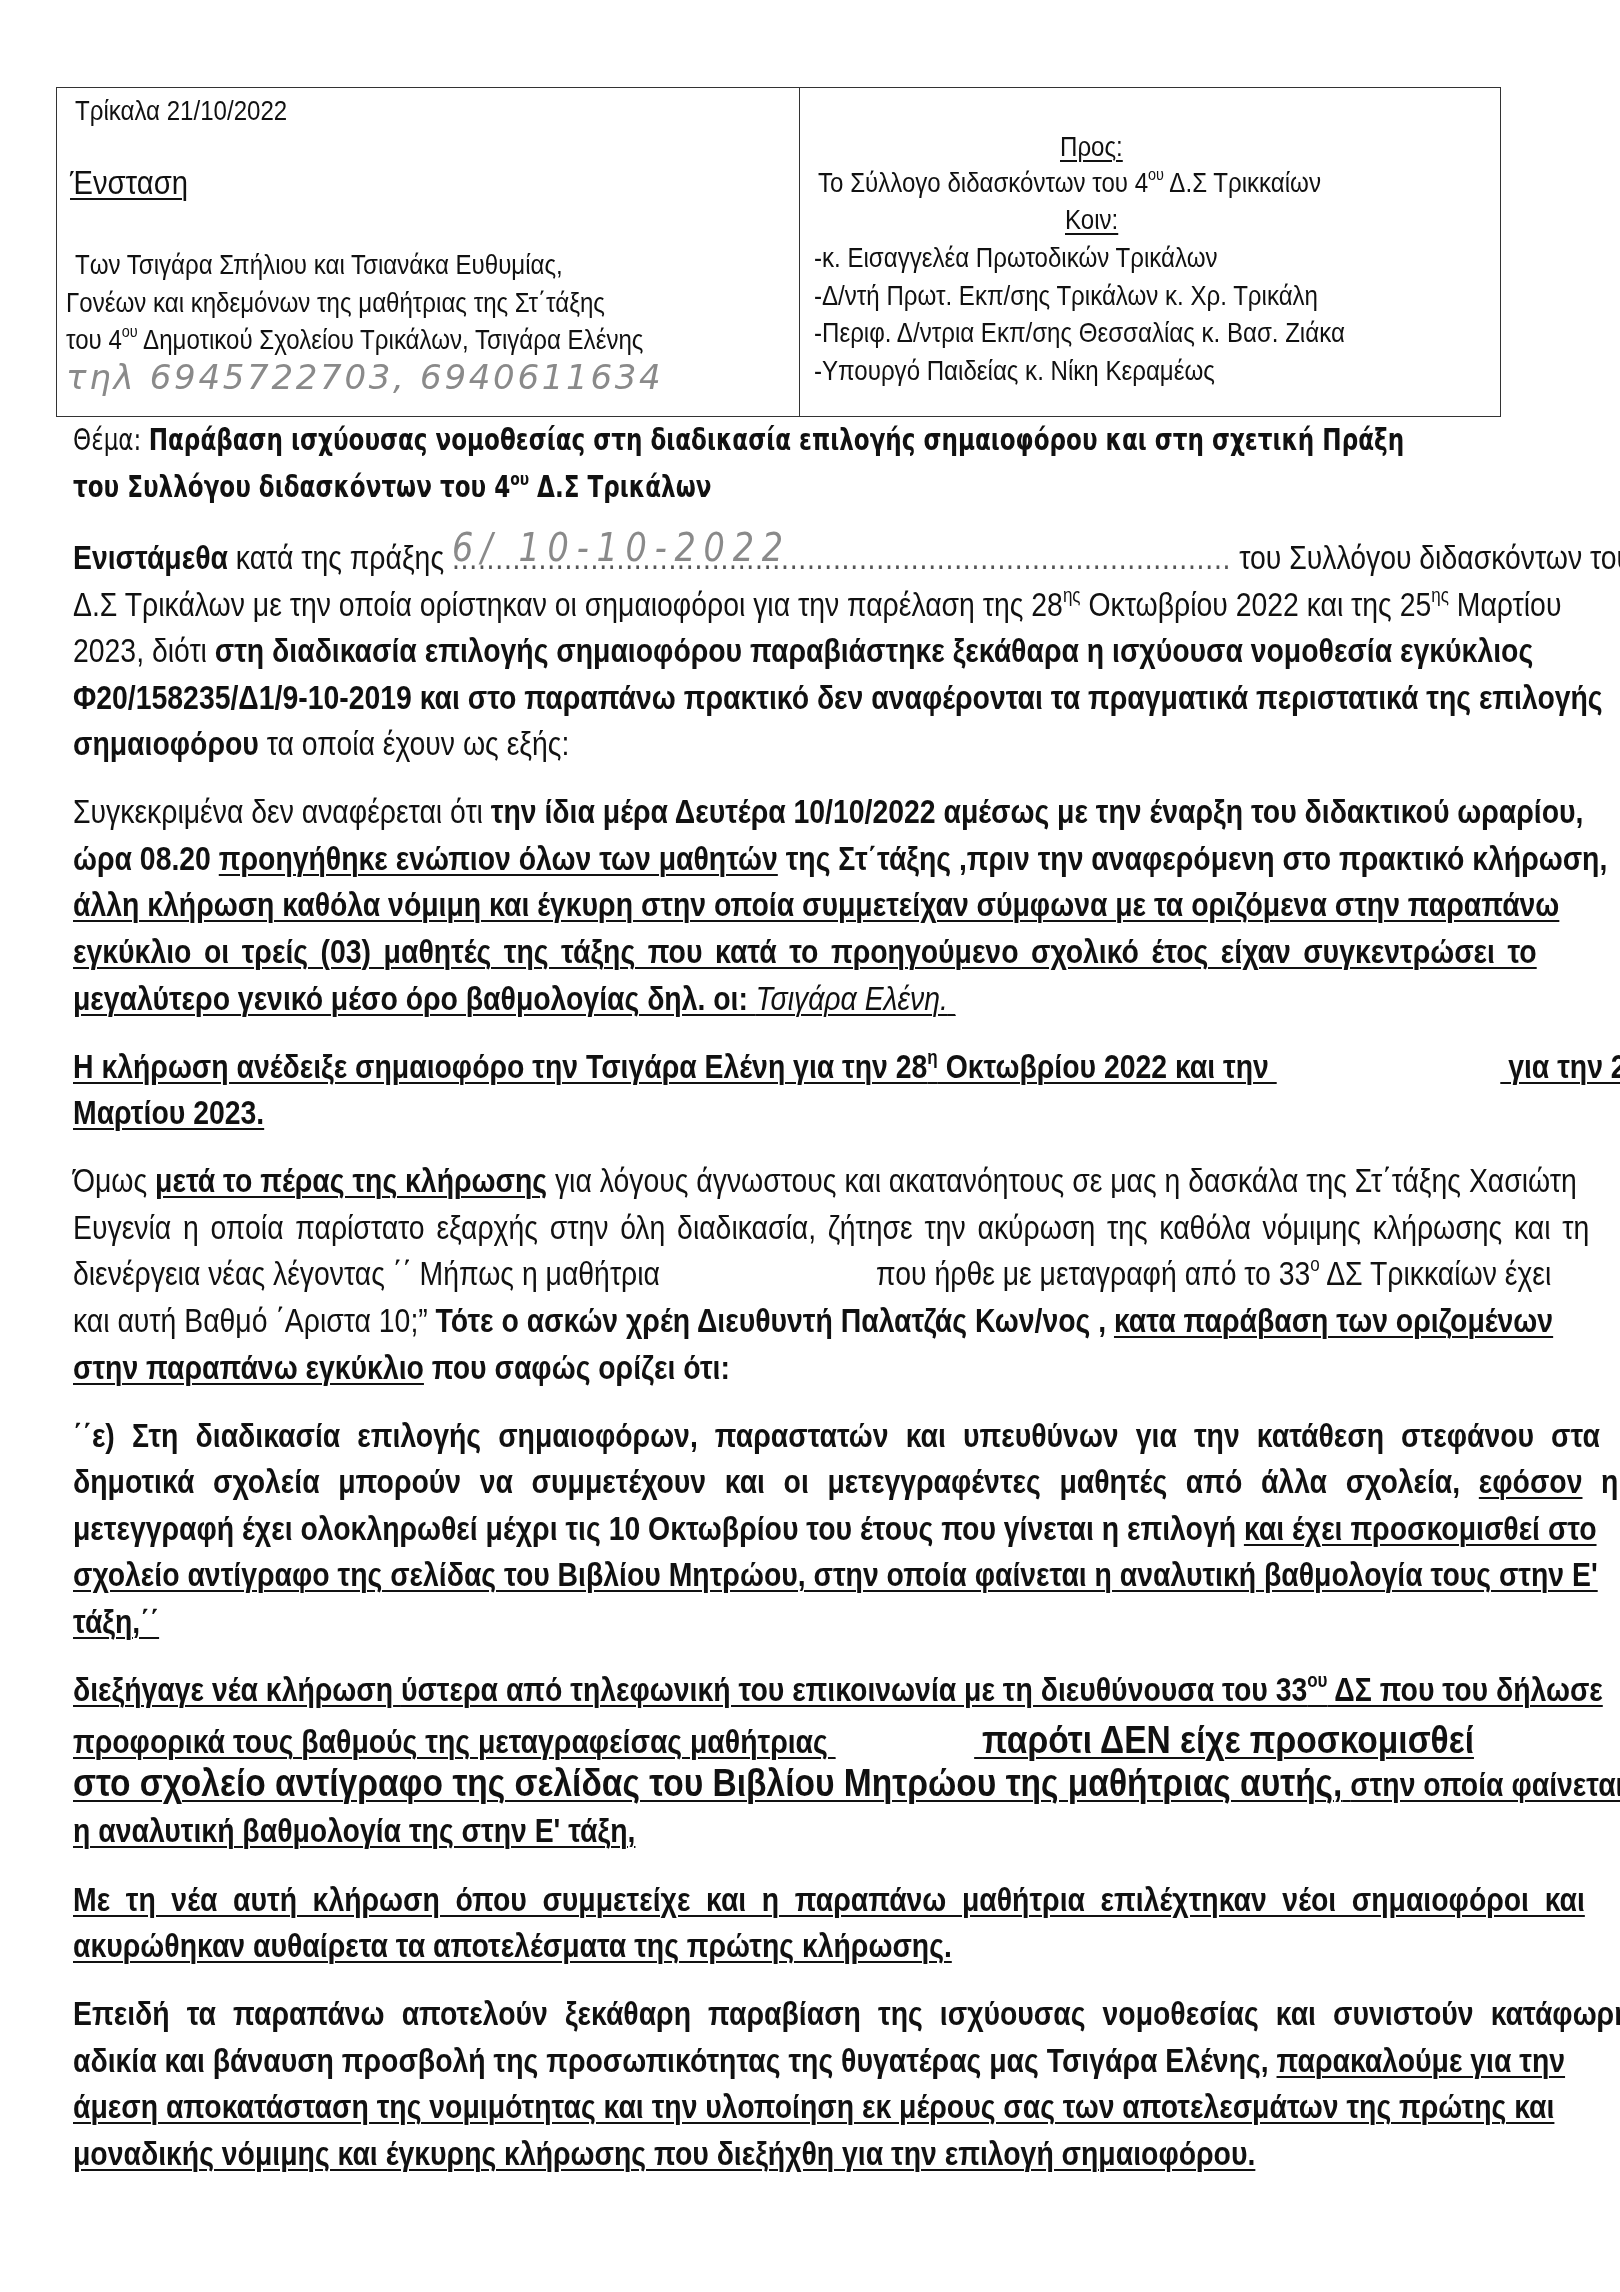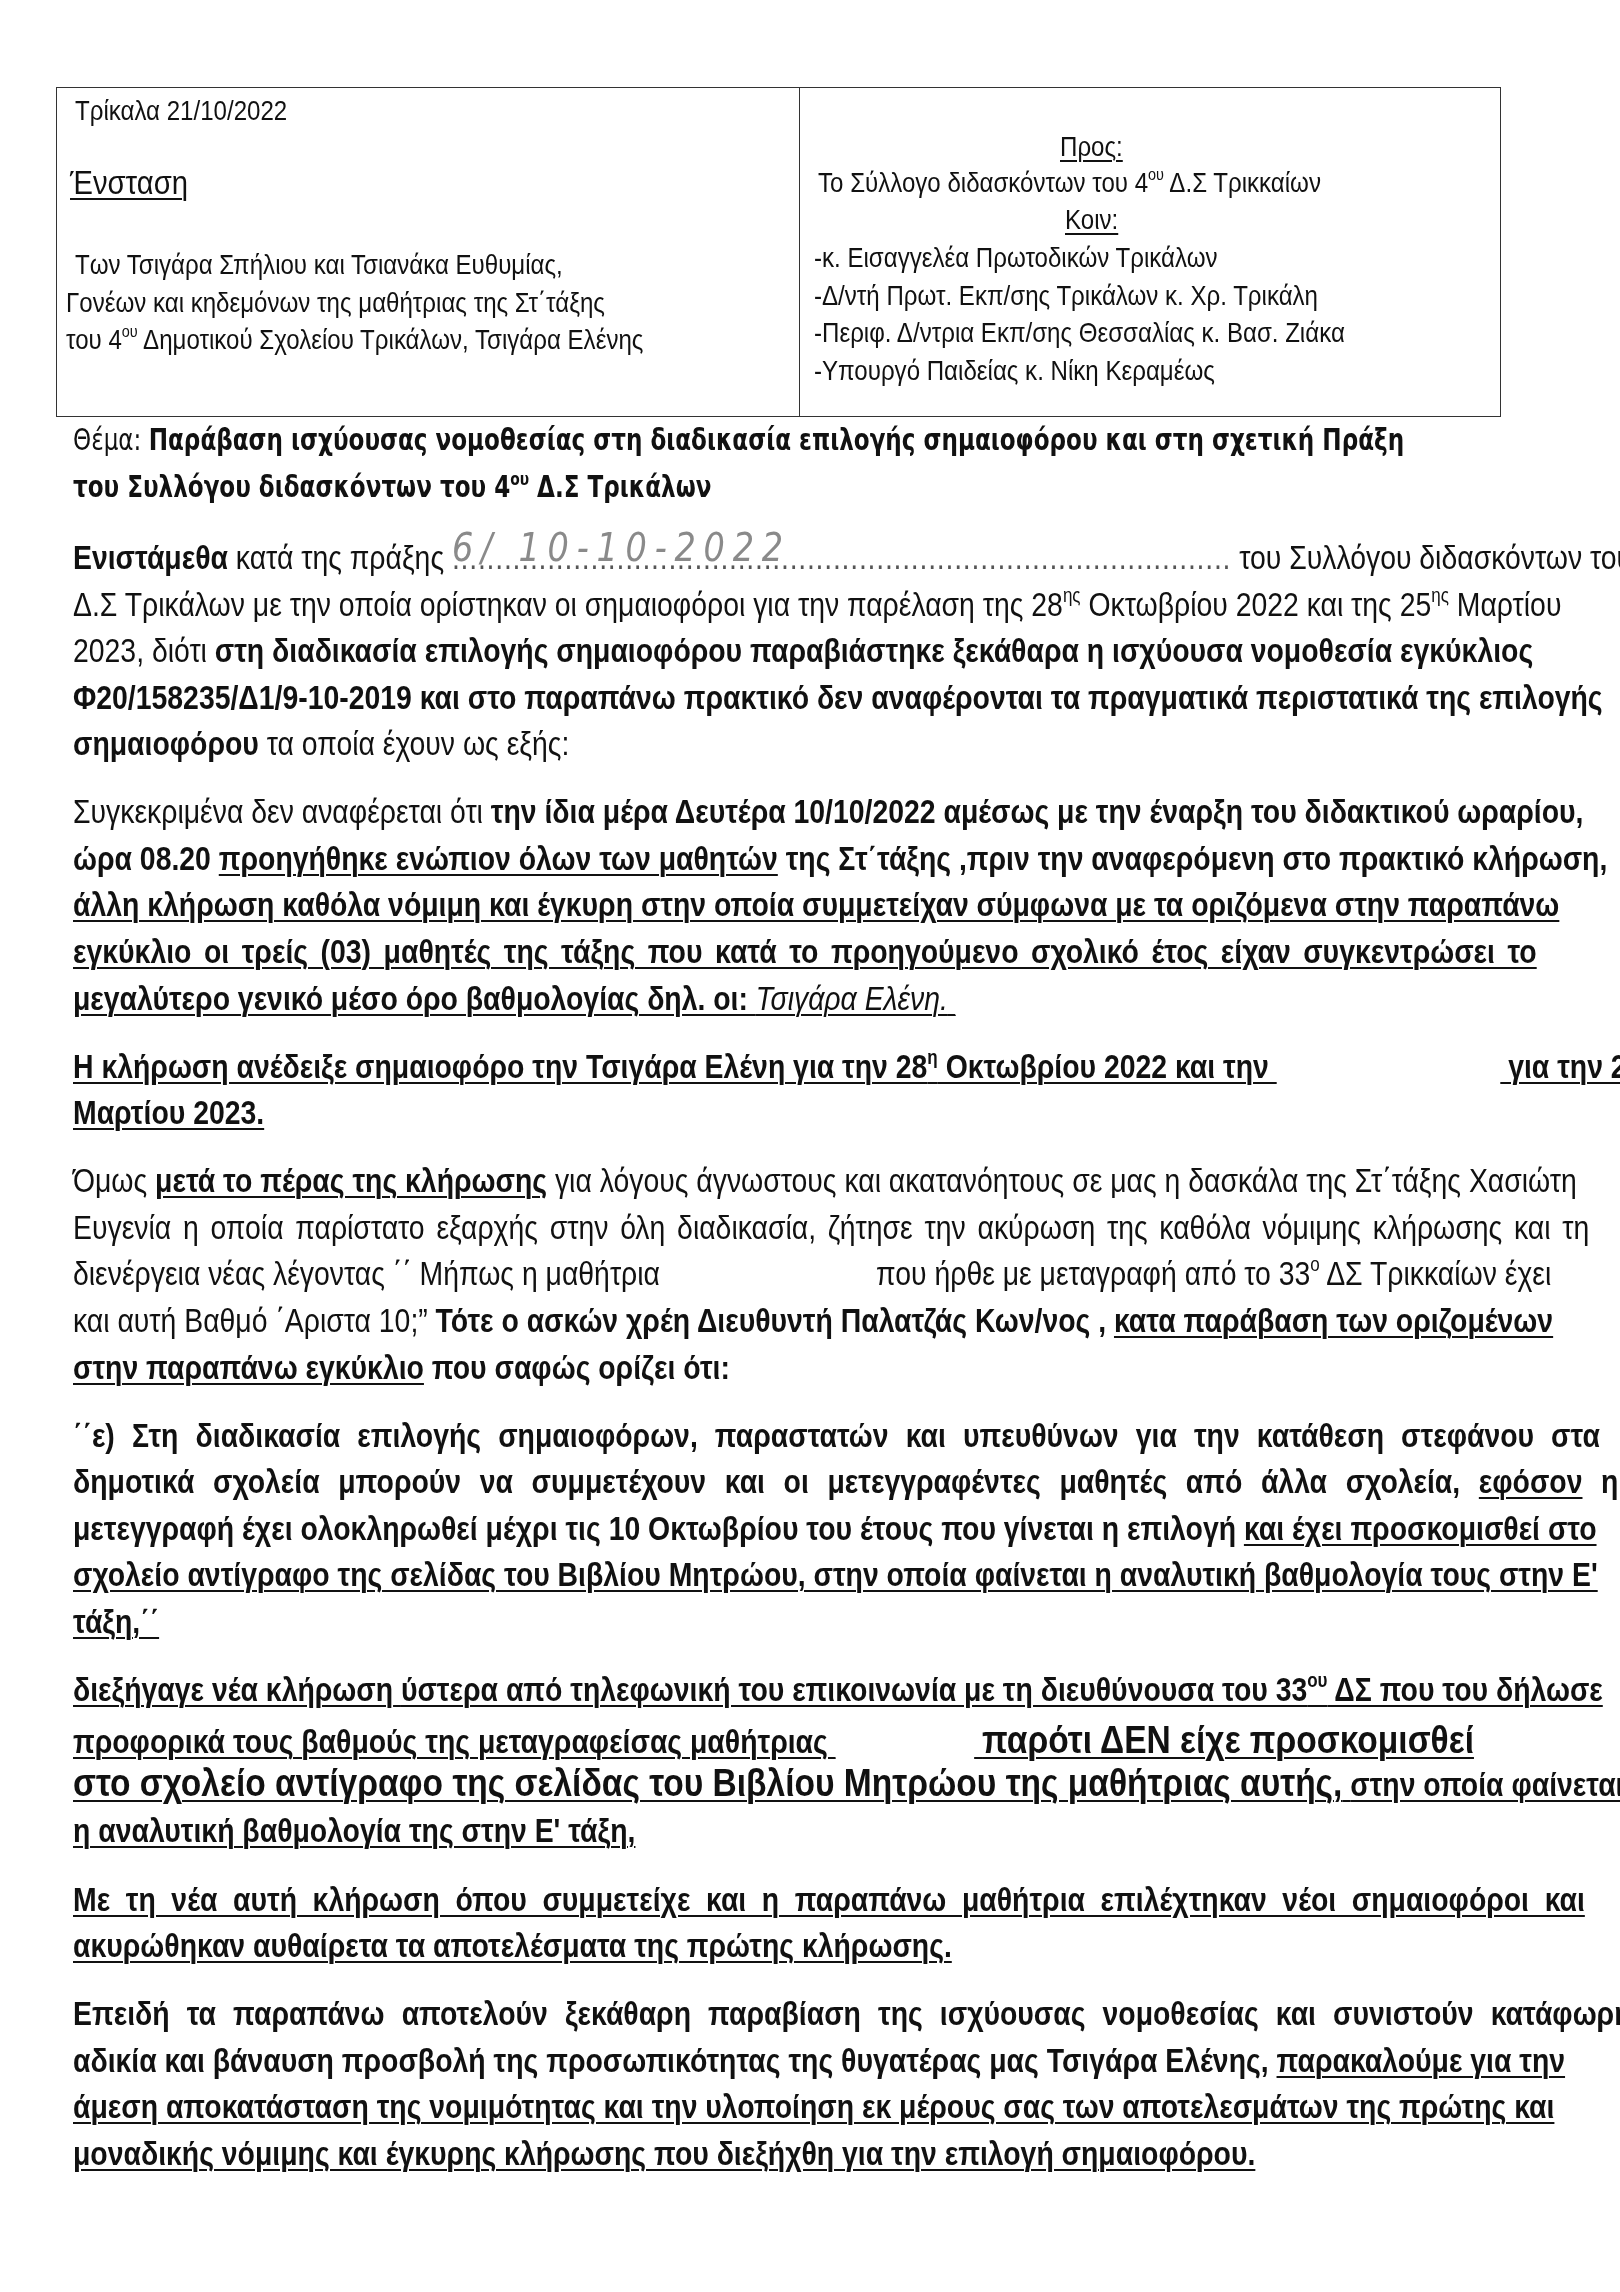"τηλ 6945722703, 6940611634" div.hw { html: none -> <div>τηλ 6945722703, 6940611634</div> }
